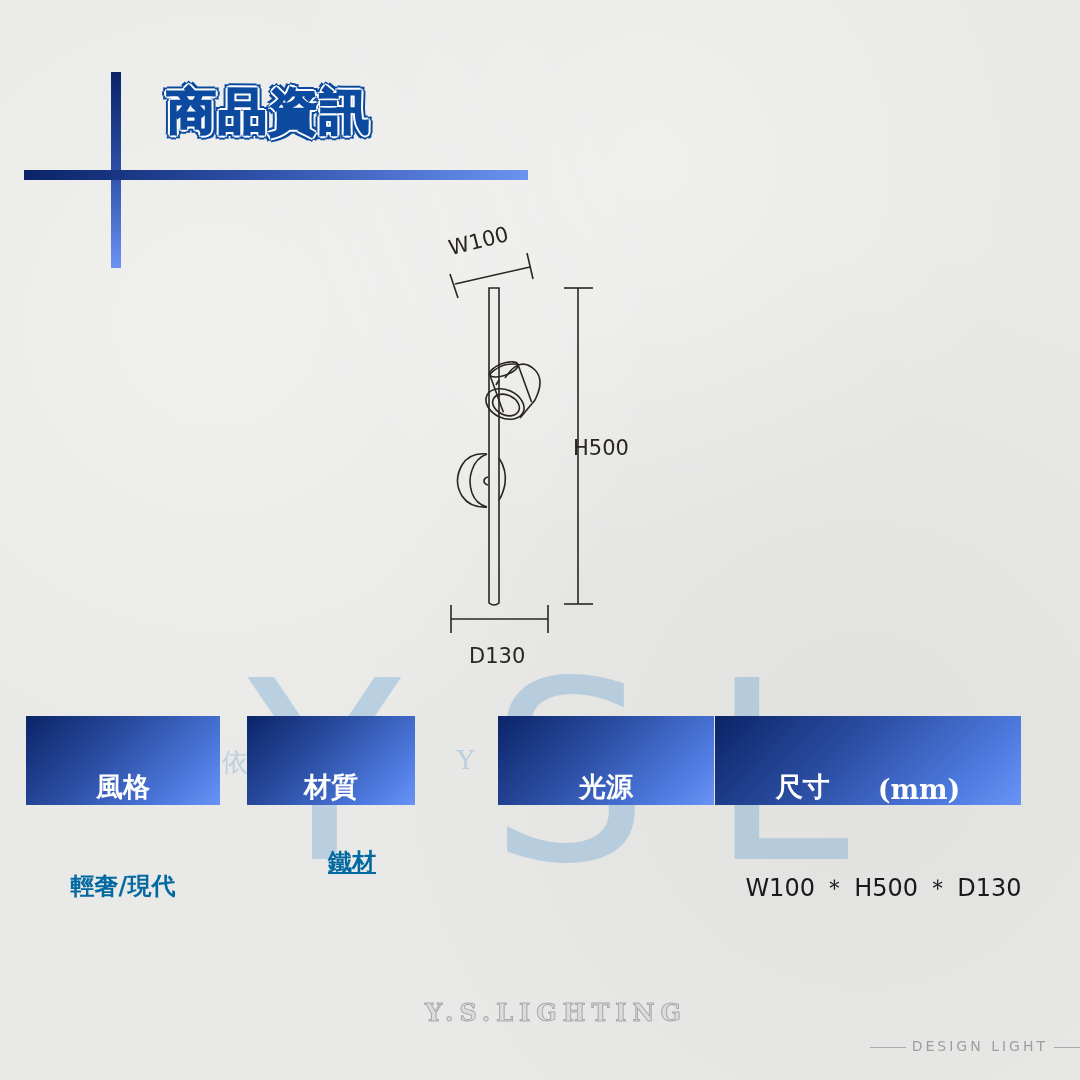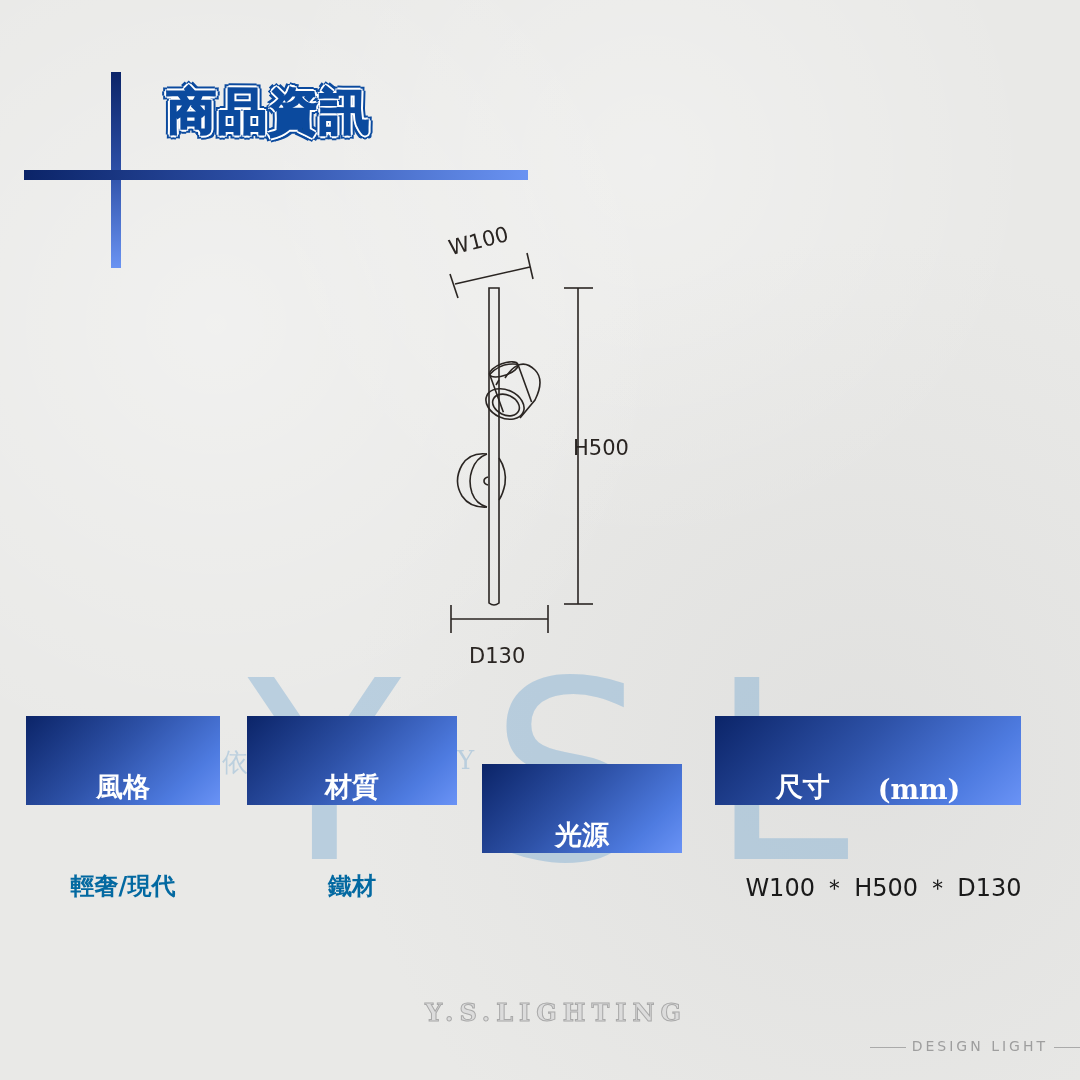"材質" div.abs { width: 210px -> 168px }
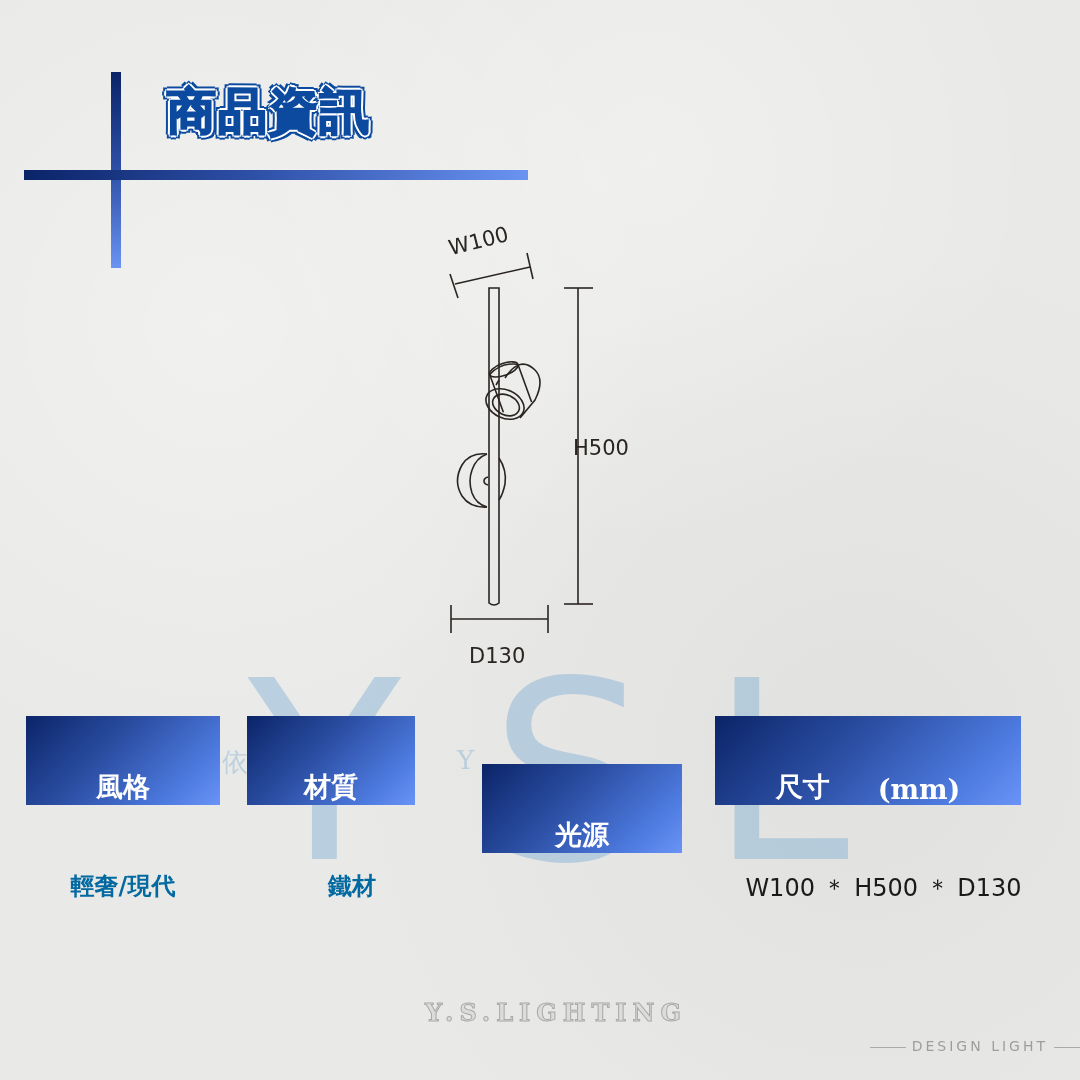"光源" div.abs { left: 482px -> 498px; margin-top: 48px -> none; width: 200px -> 216px }
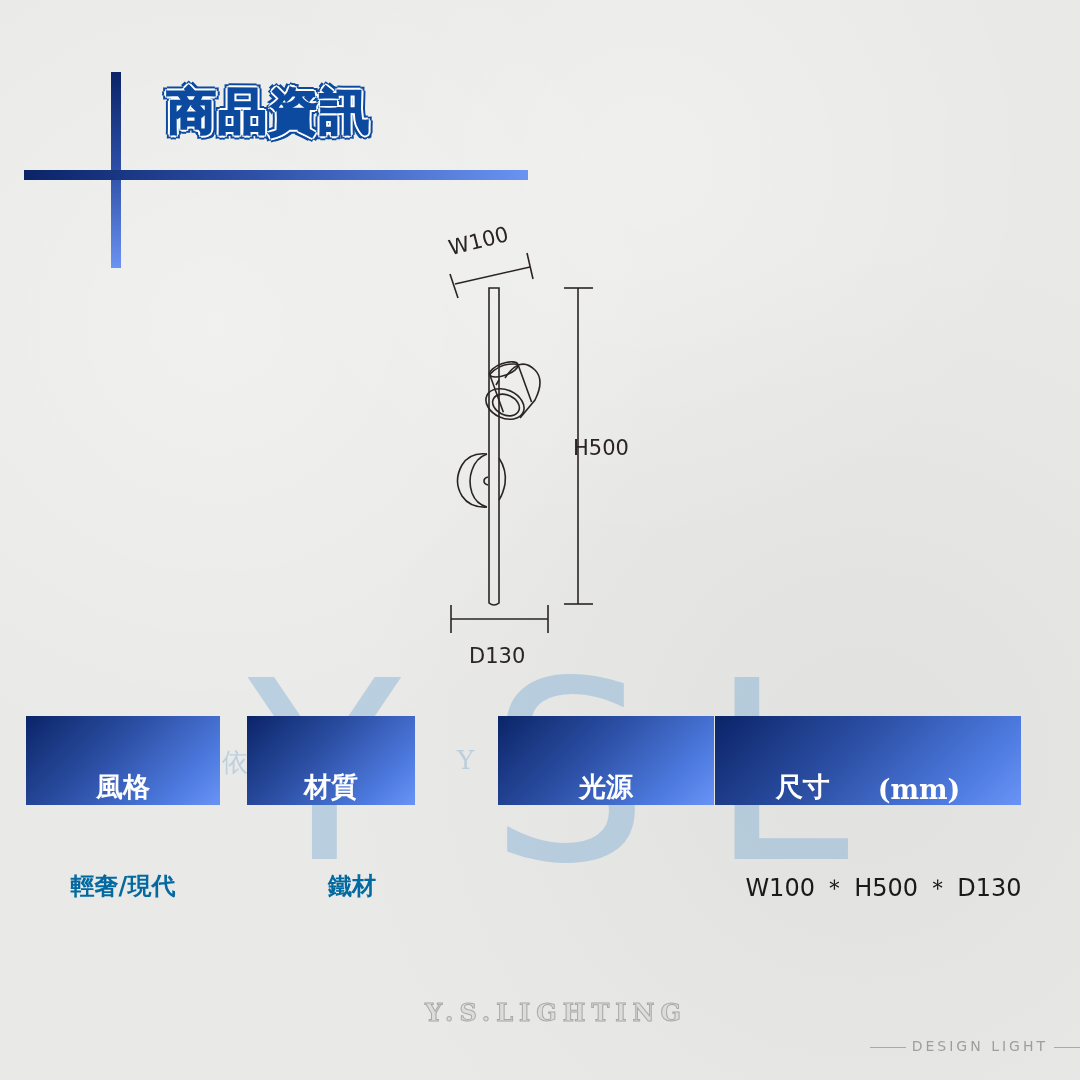"鐵材" div.abs { text-decoration: none -> underline; top: 870px -> 846px }
